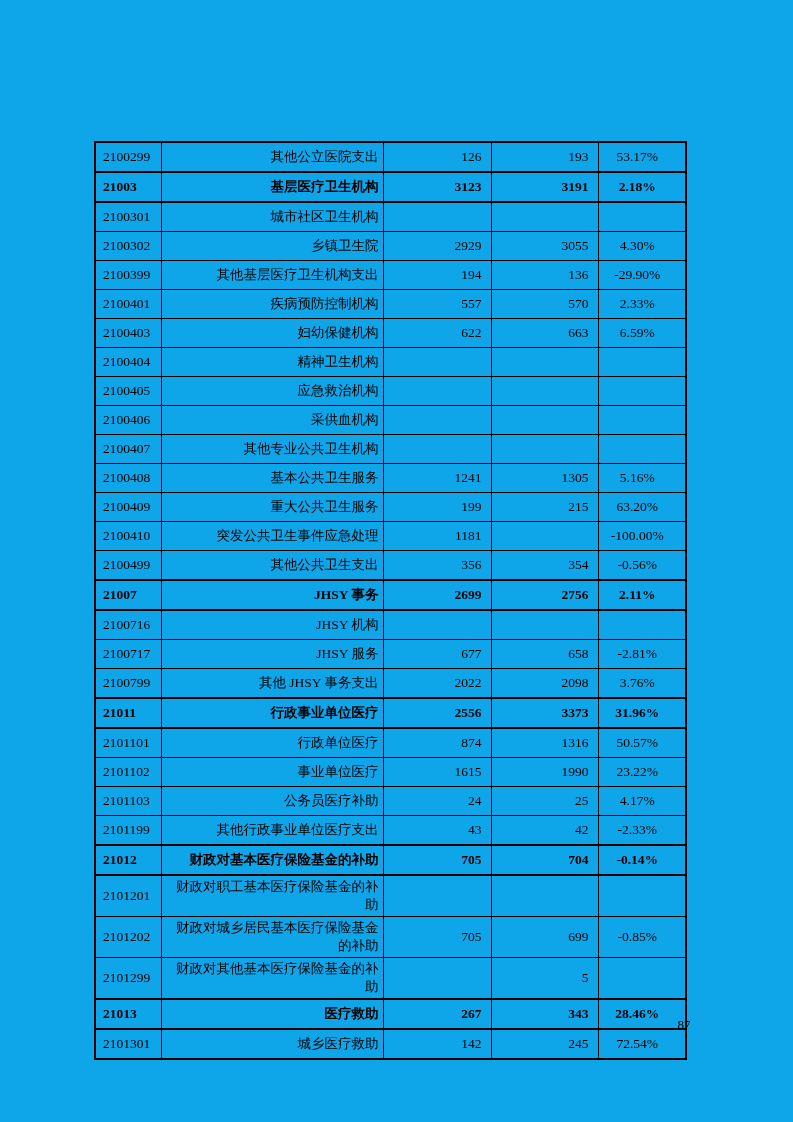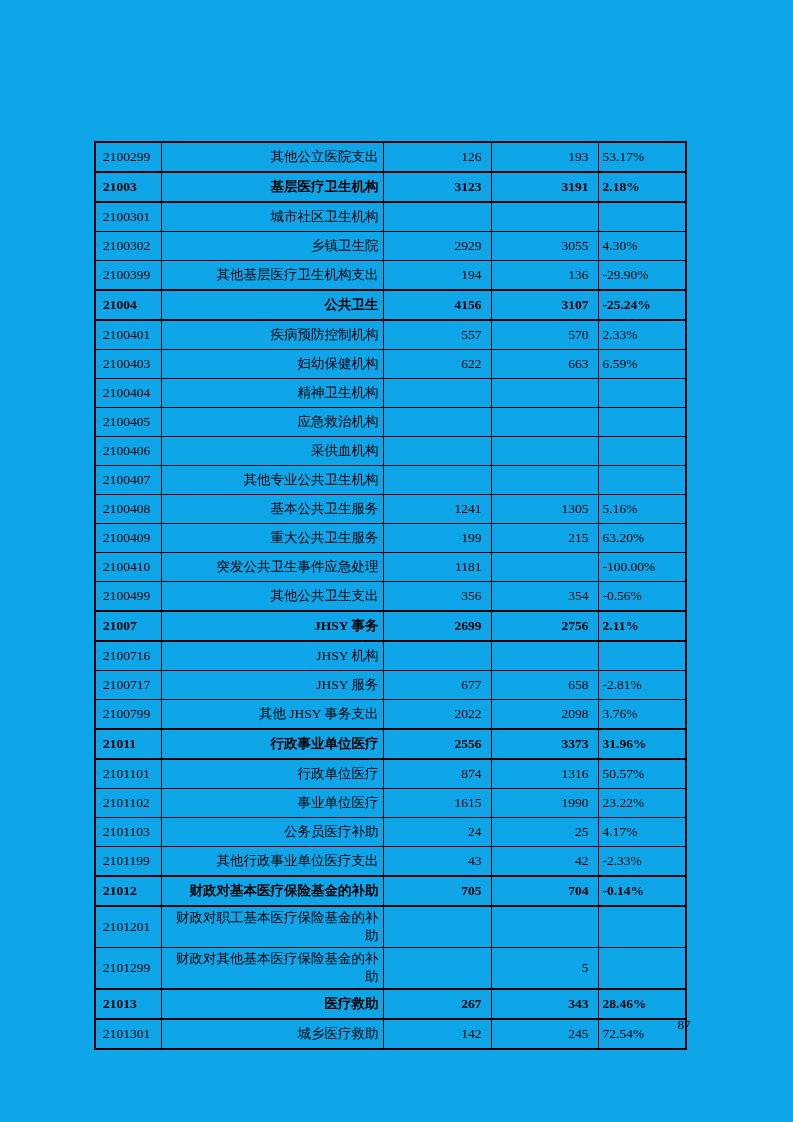"53.17%" table.budget-table td.pct { text-align: left -> center }
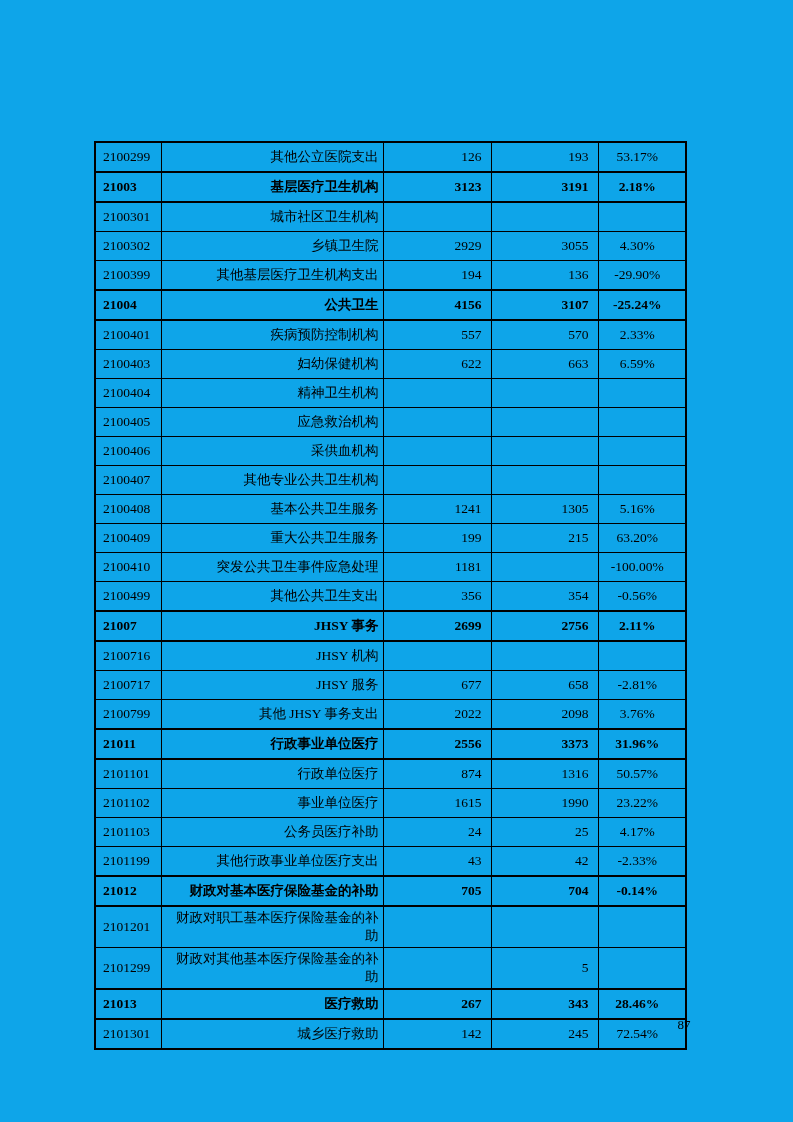"21004" tr.bold { html: <tr> <td>21004</td> <td>公共卫生</td> <td>4156</td> <td>3107</td> <td>-25.24%</td> </tr> -> none }
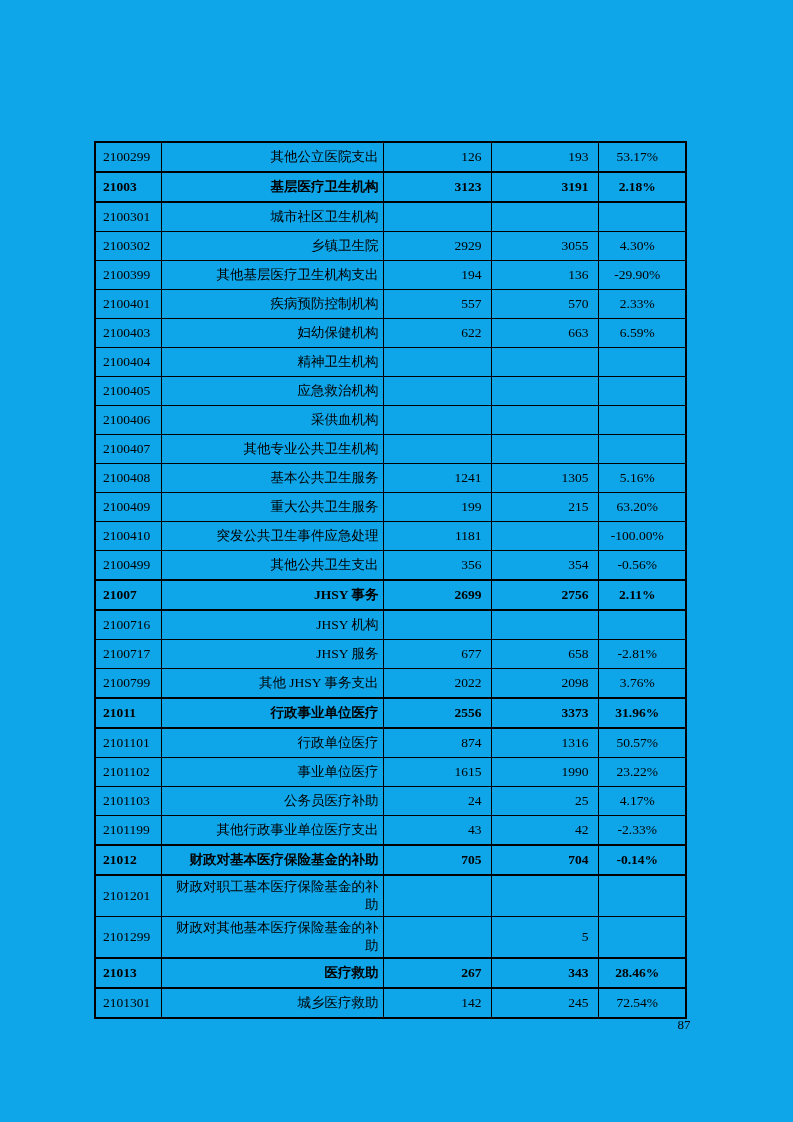"2101202" tr { html: none -> <tr> <td>2101202</td> <td>财政对城乡居民基本医疗保险基金的补助</td> <td>705</td> <td>699</td> <td>-0.85%</td> </tr> }
